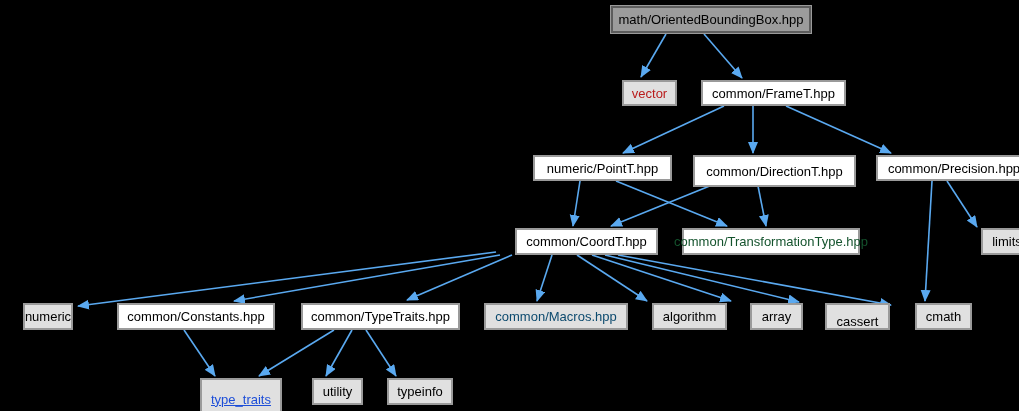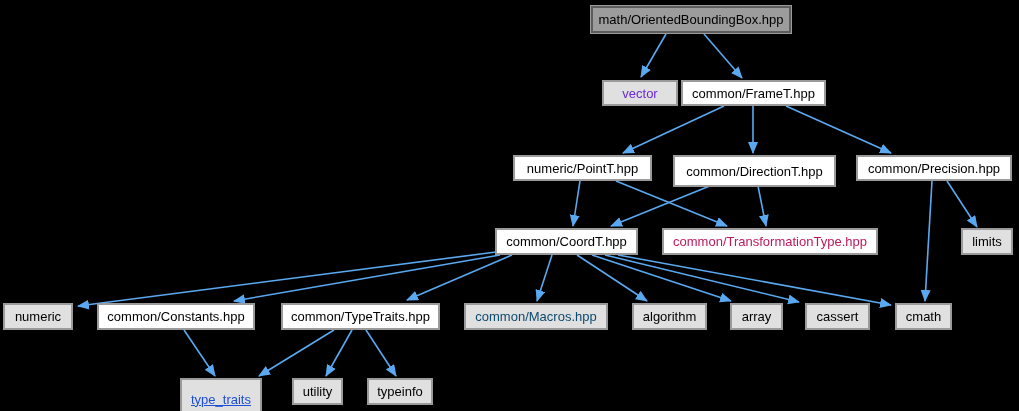"math/OrientedBoundingBox.hpp" .node { margin-left: none -> 20px }
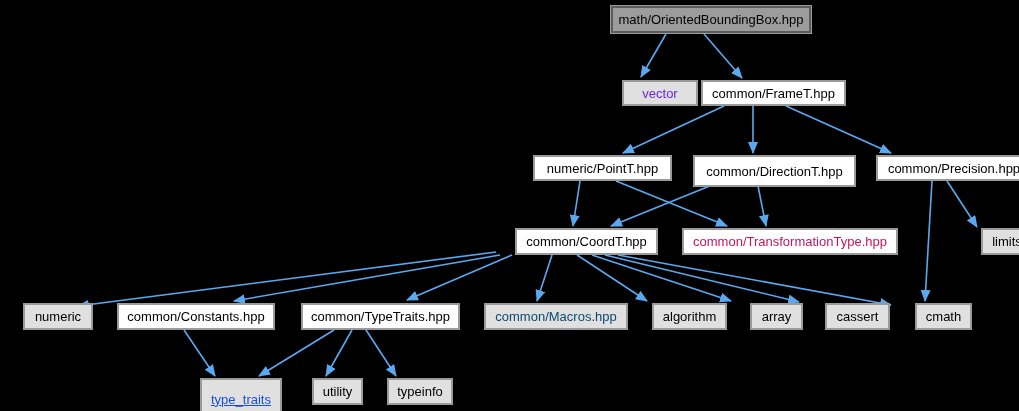"vector" div.node { color: #6d28d9 -> #b91c1c; width: 76px -> 55px }
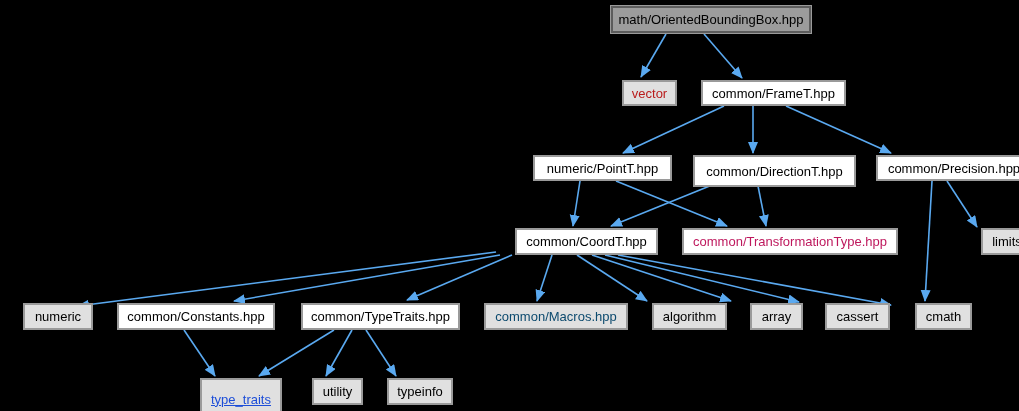"common/TransformationType.hpp" div.node { color: #be185d -> #14532d; width: 216px -> 178px }
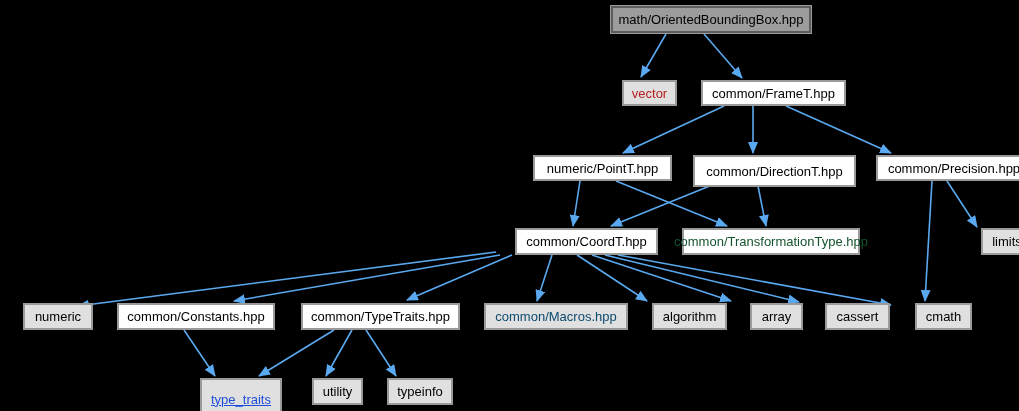"numeric" div.node { width: 70px -> 50px }
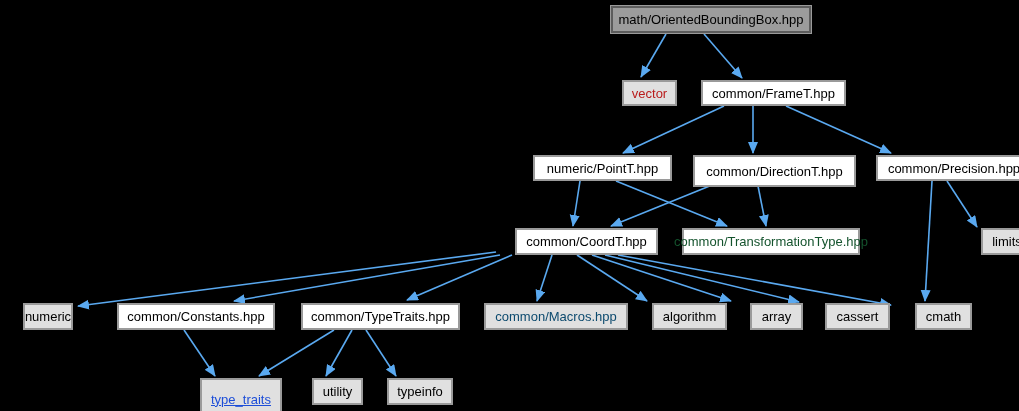"cassert" div.node { align-items: none -> flex-end }
